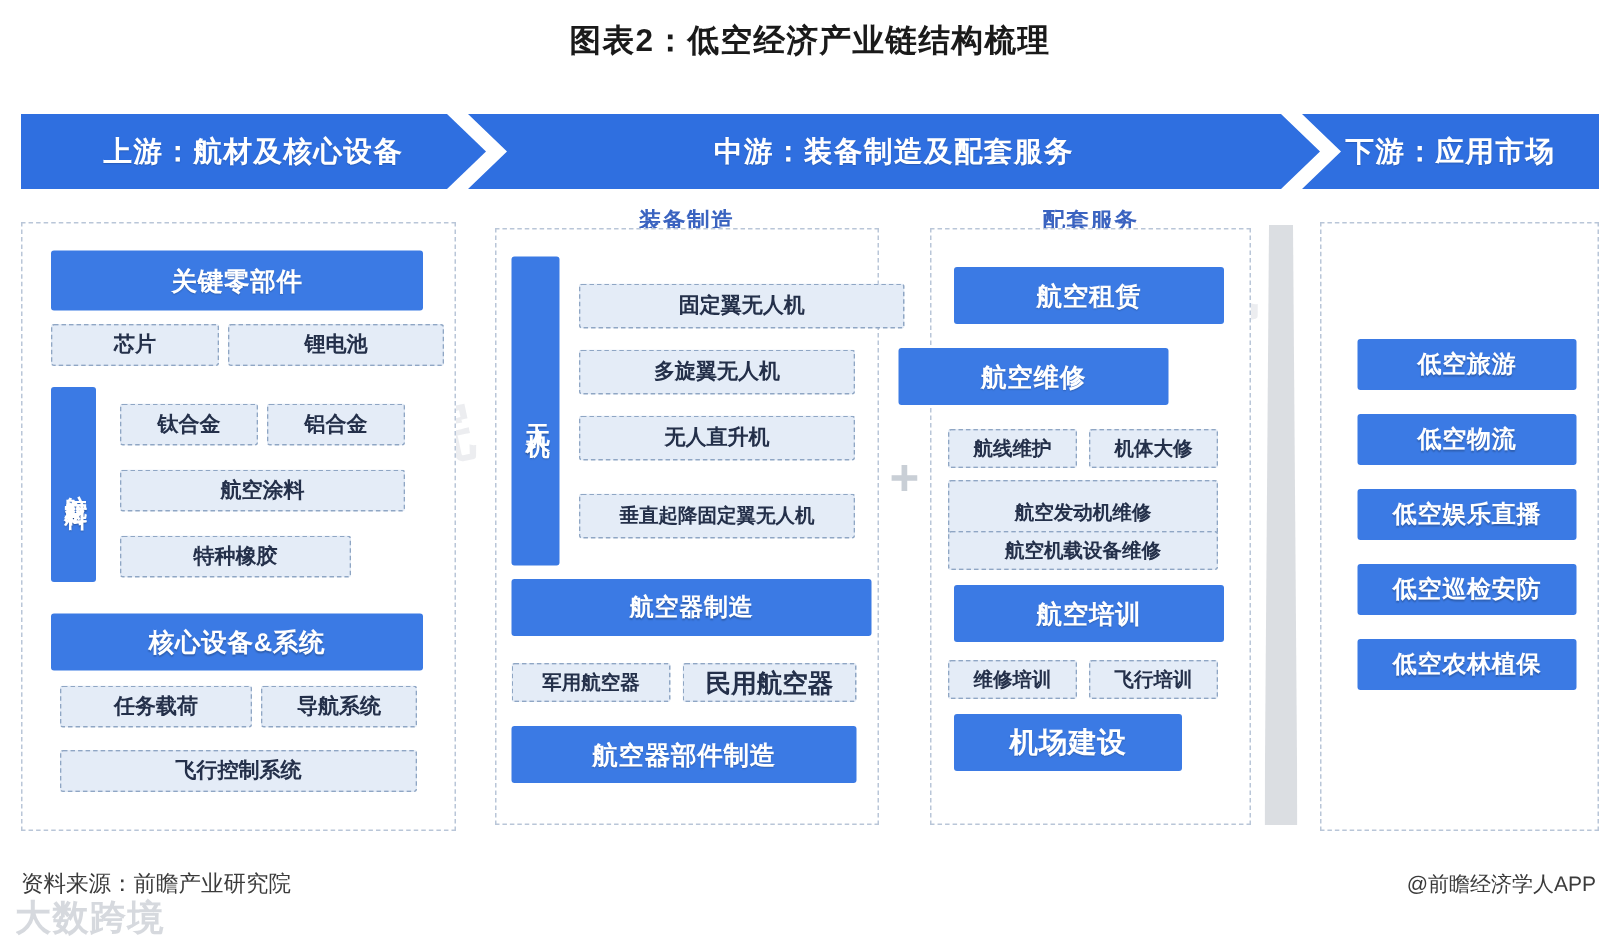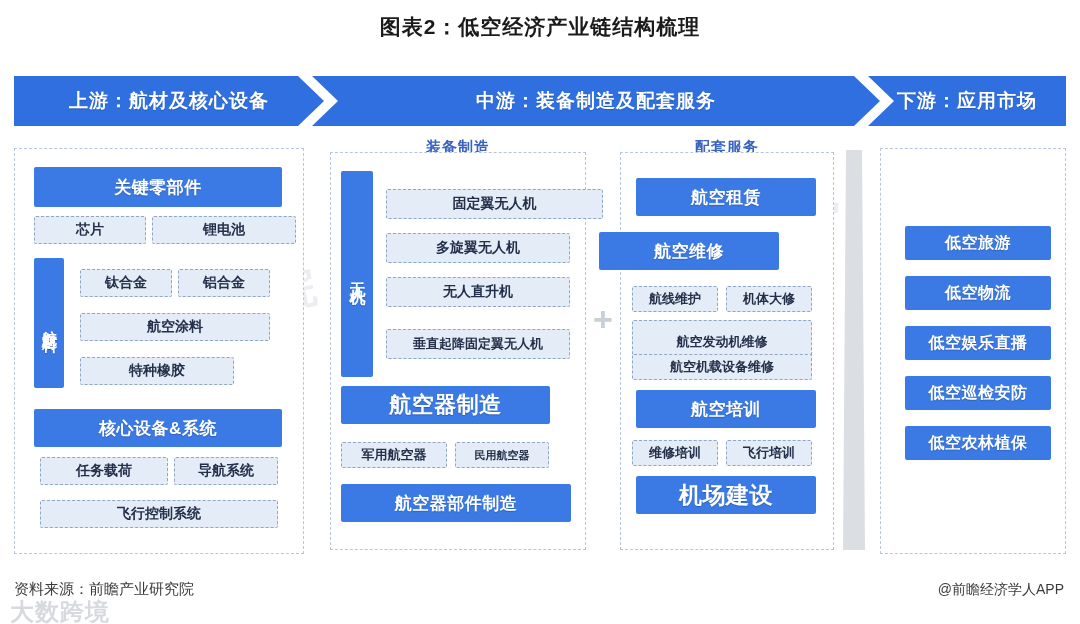"航空器制造" div.bar { font-size: 22px -> 16px; width: 209px -> 240px }
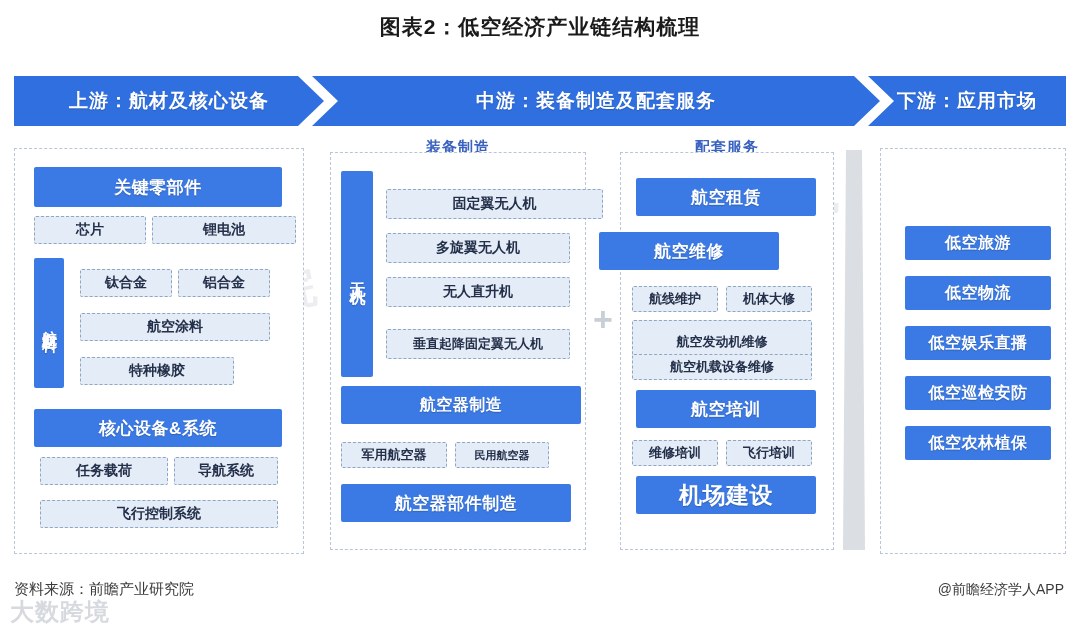"民用航空器" div.sub { font-size: 11px -> 17px; width: 94px -> 116px }
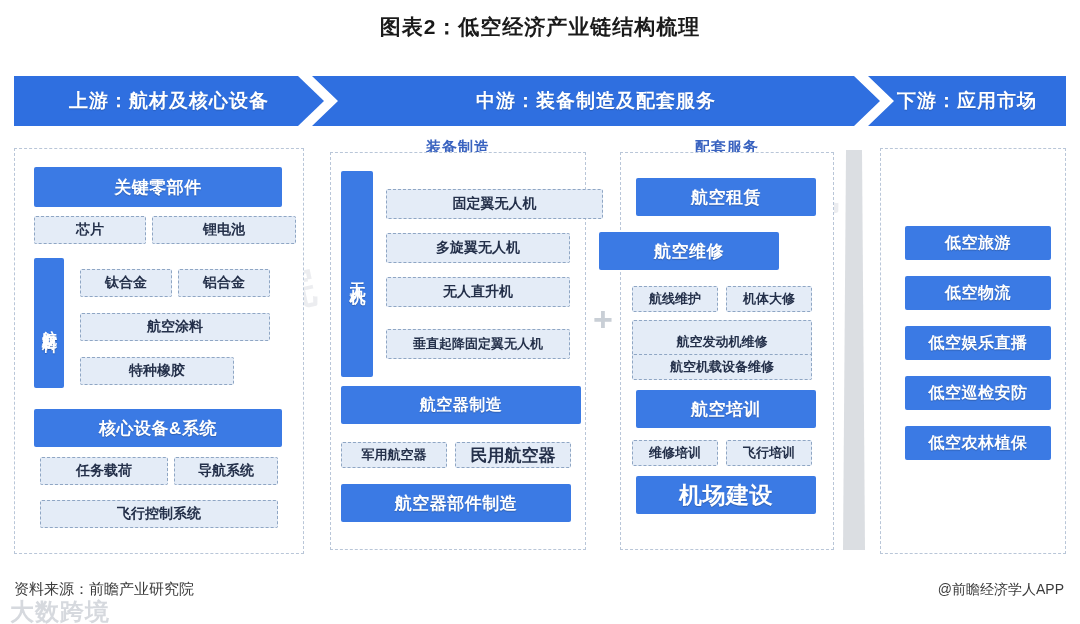"机场建设" div.bar { font-size: 23px -> 19px; width: 180px -> 152px }
